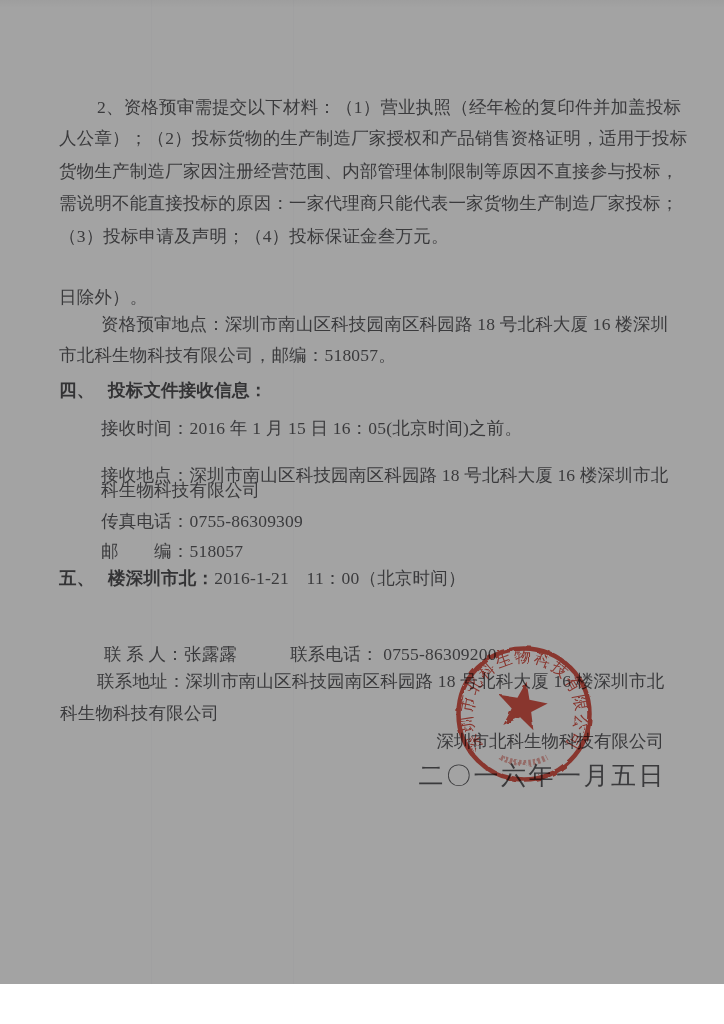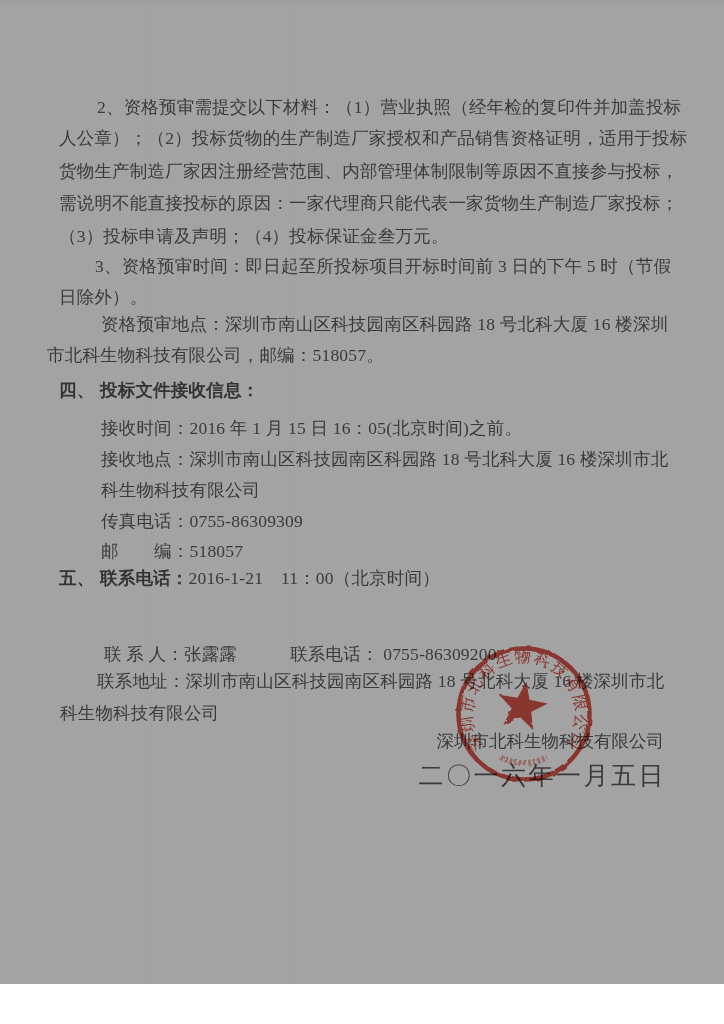"3、资格预审时间：即日起至所投标项目开标时间前 3 日的下午 5 时（节假" div.ln { html: <div>3、资格预审时间：即日起至所投标项目开标时间前 3 日的下午 5 时（节假</div> -> none }
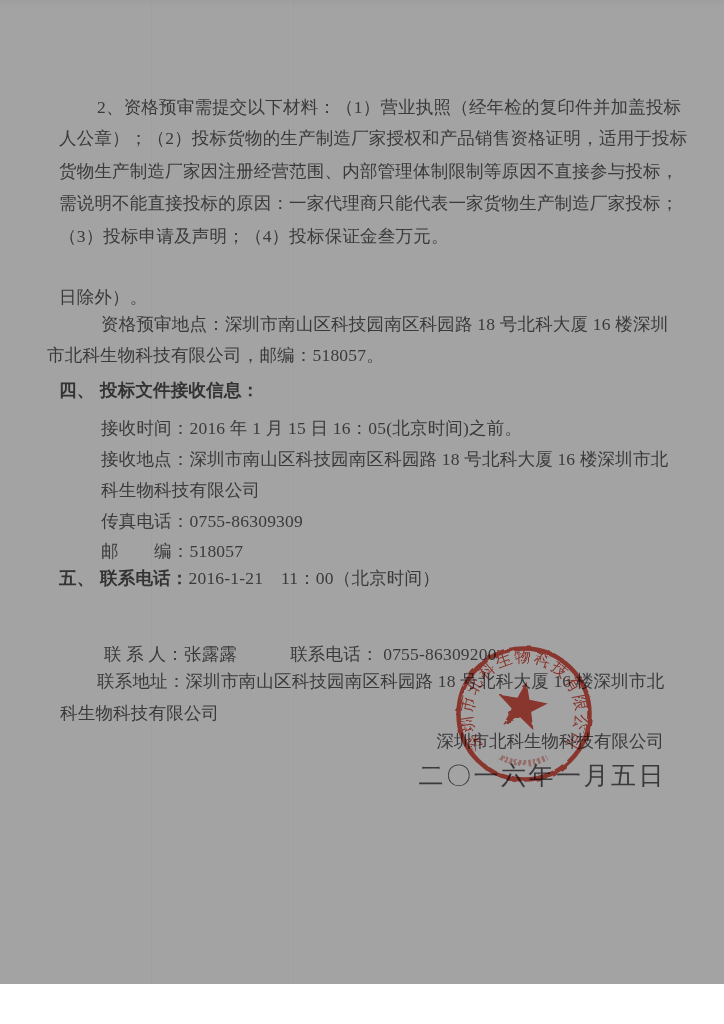"市北科生物科技有限公司，邮编：518057。" div.ln { left: 47px -> 59px }
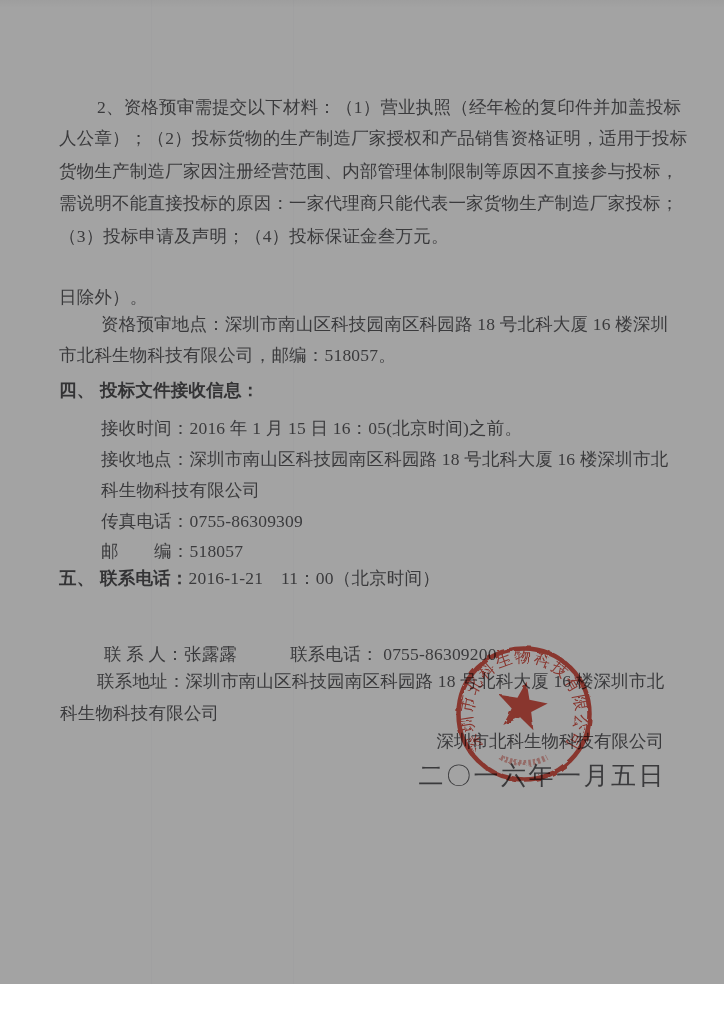"投标文件接收信息：" .heading .htitle { margin-left: none -> 8px }
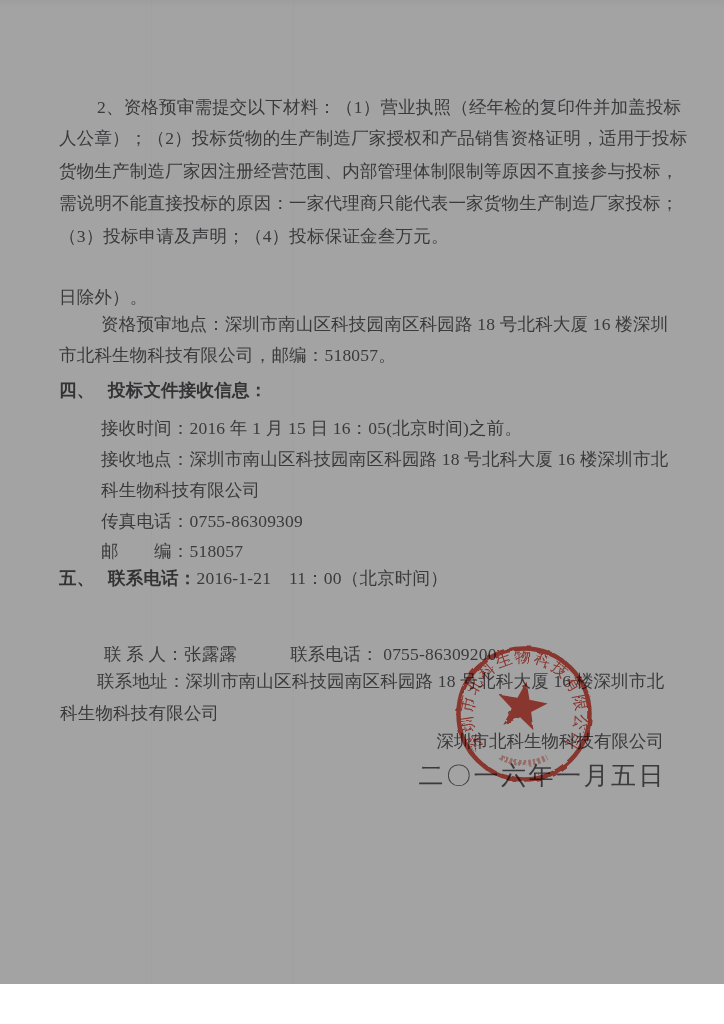"接收地点：深圳市南山区科技园南区科园路 18 号北科大厦 16 楼深圳市北" div.ln { top: 449px -> 465px }
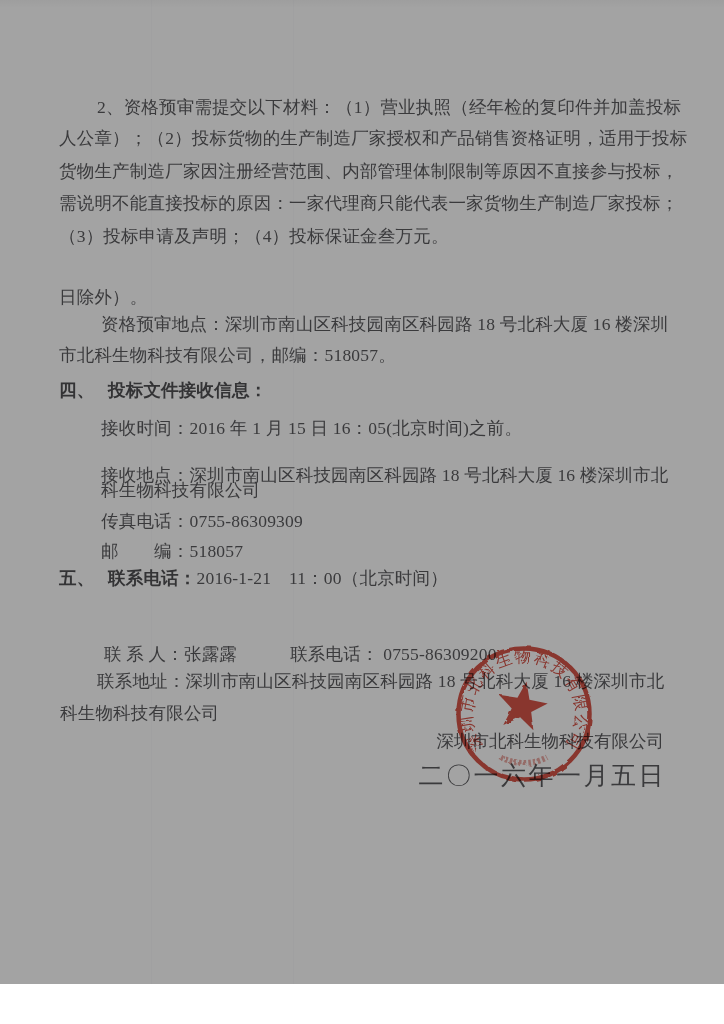"联系电话：" span.htitle { text: 联系电话 -> 楼深圳市北 }
